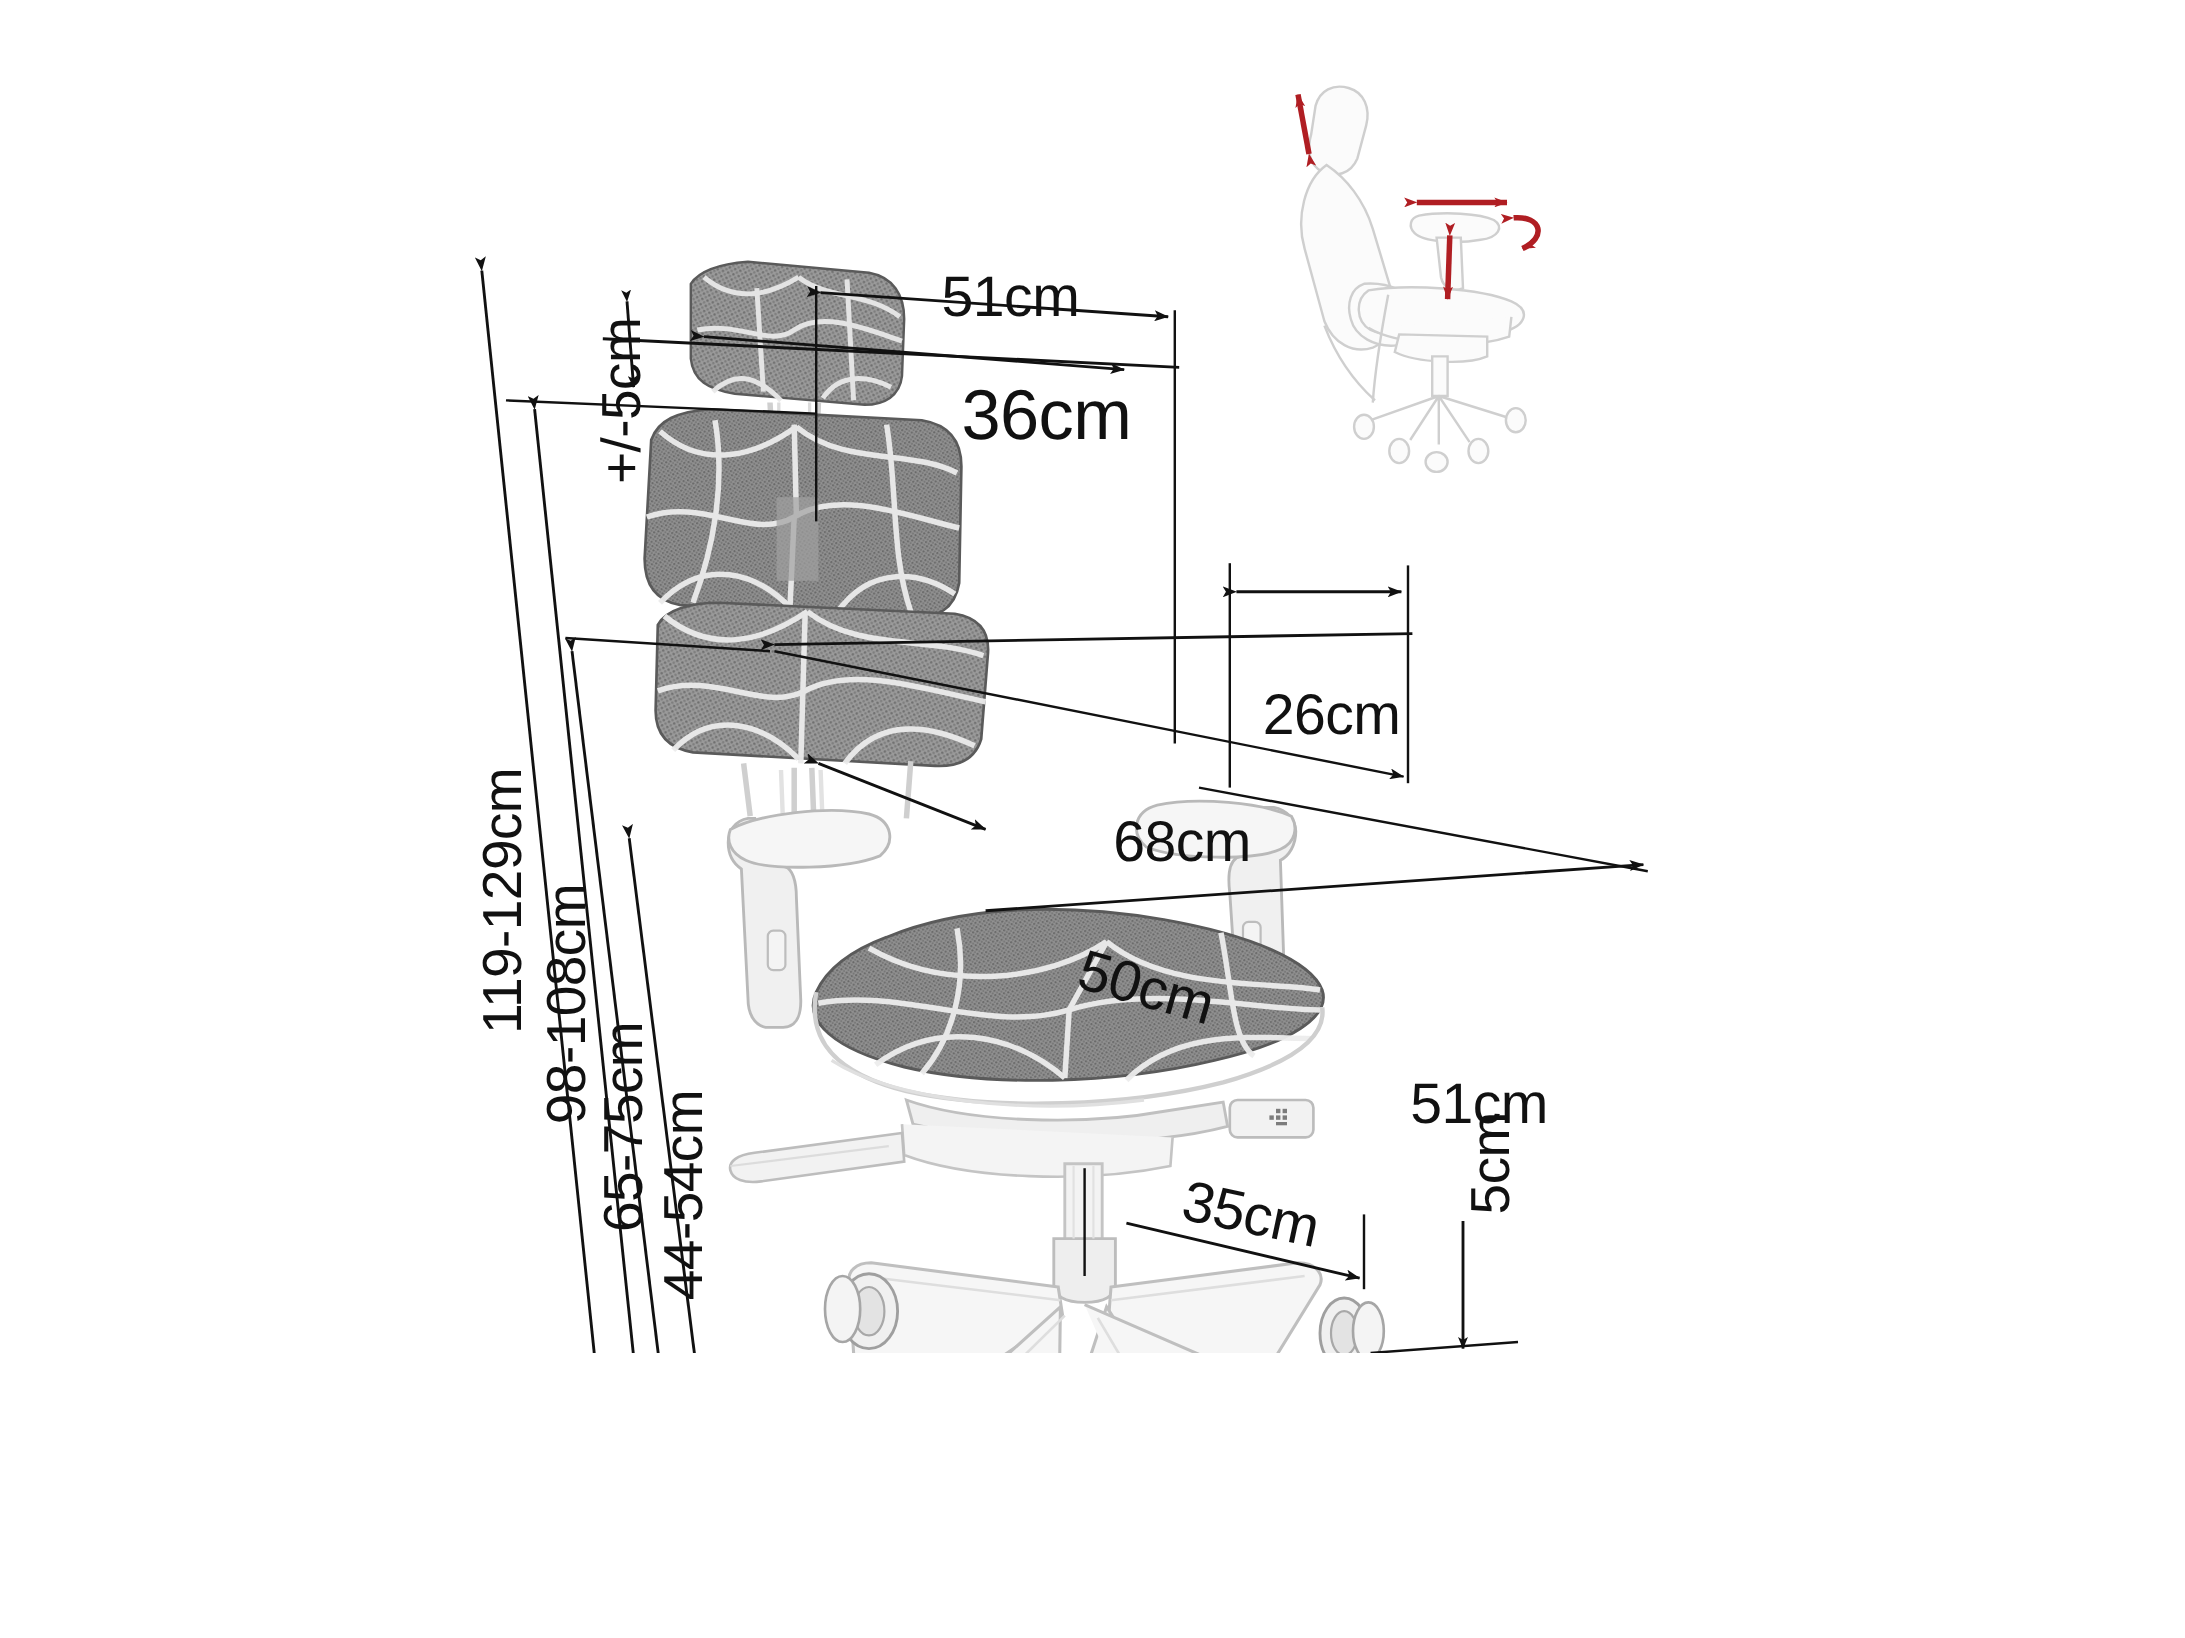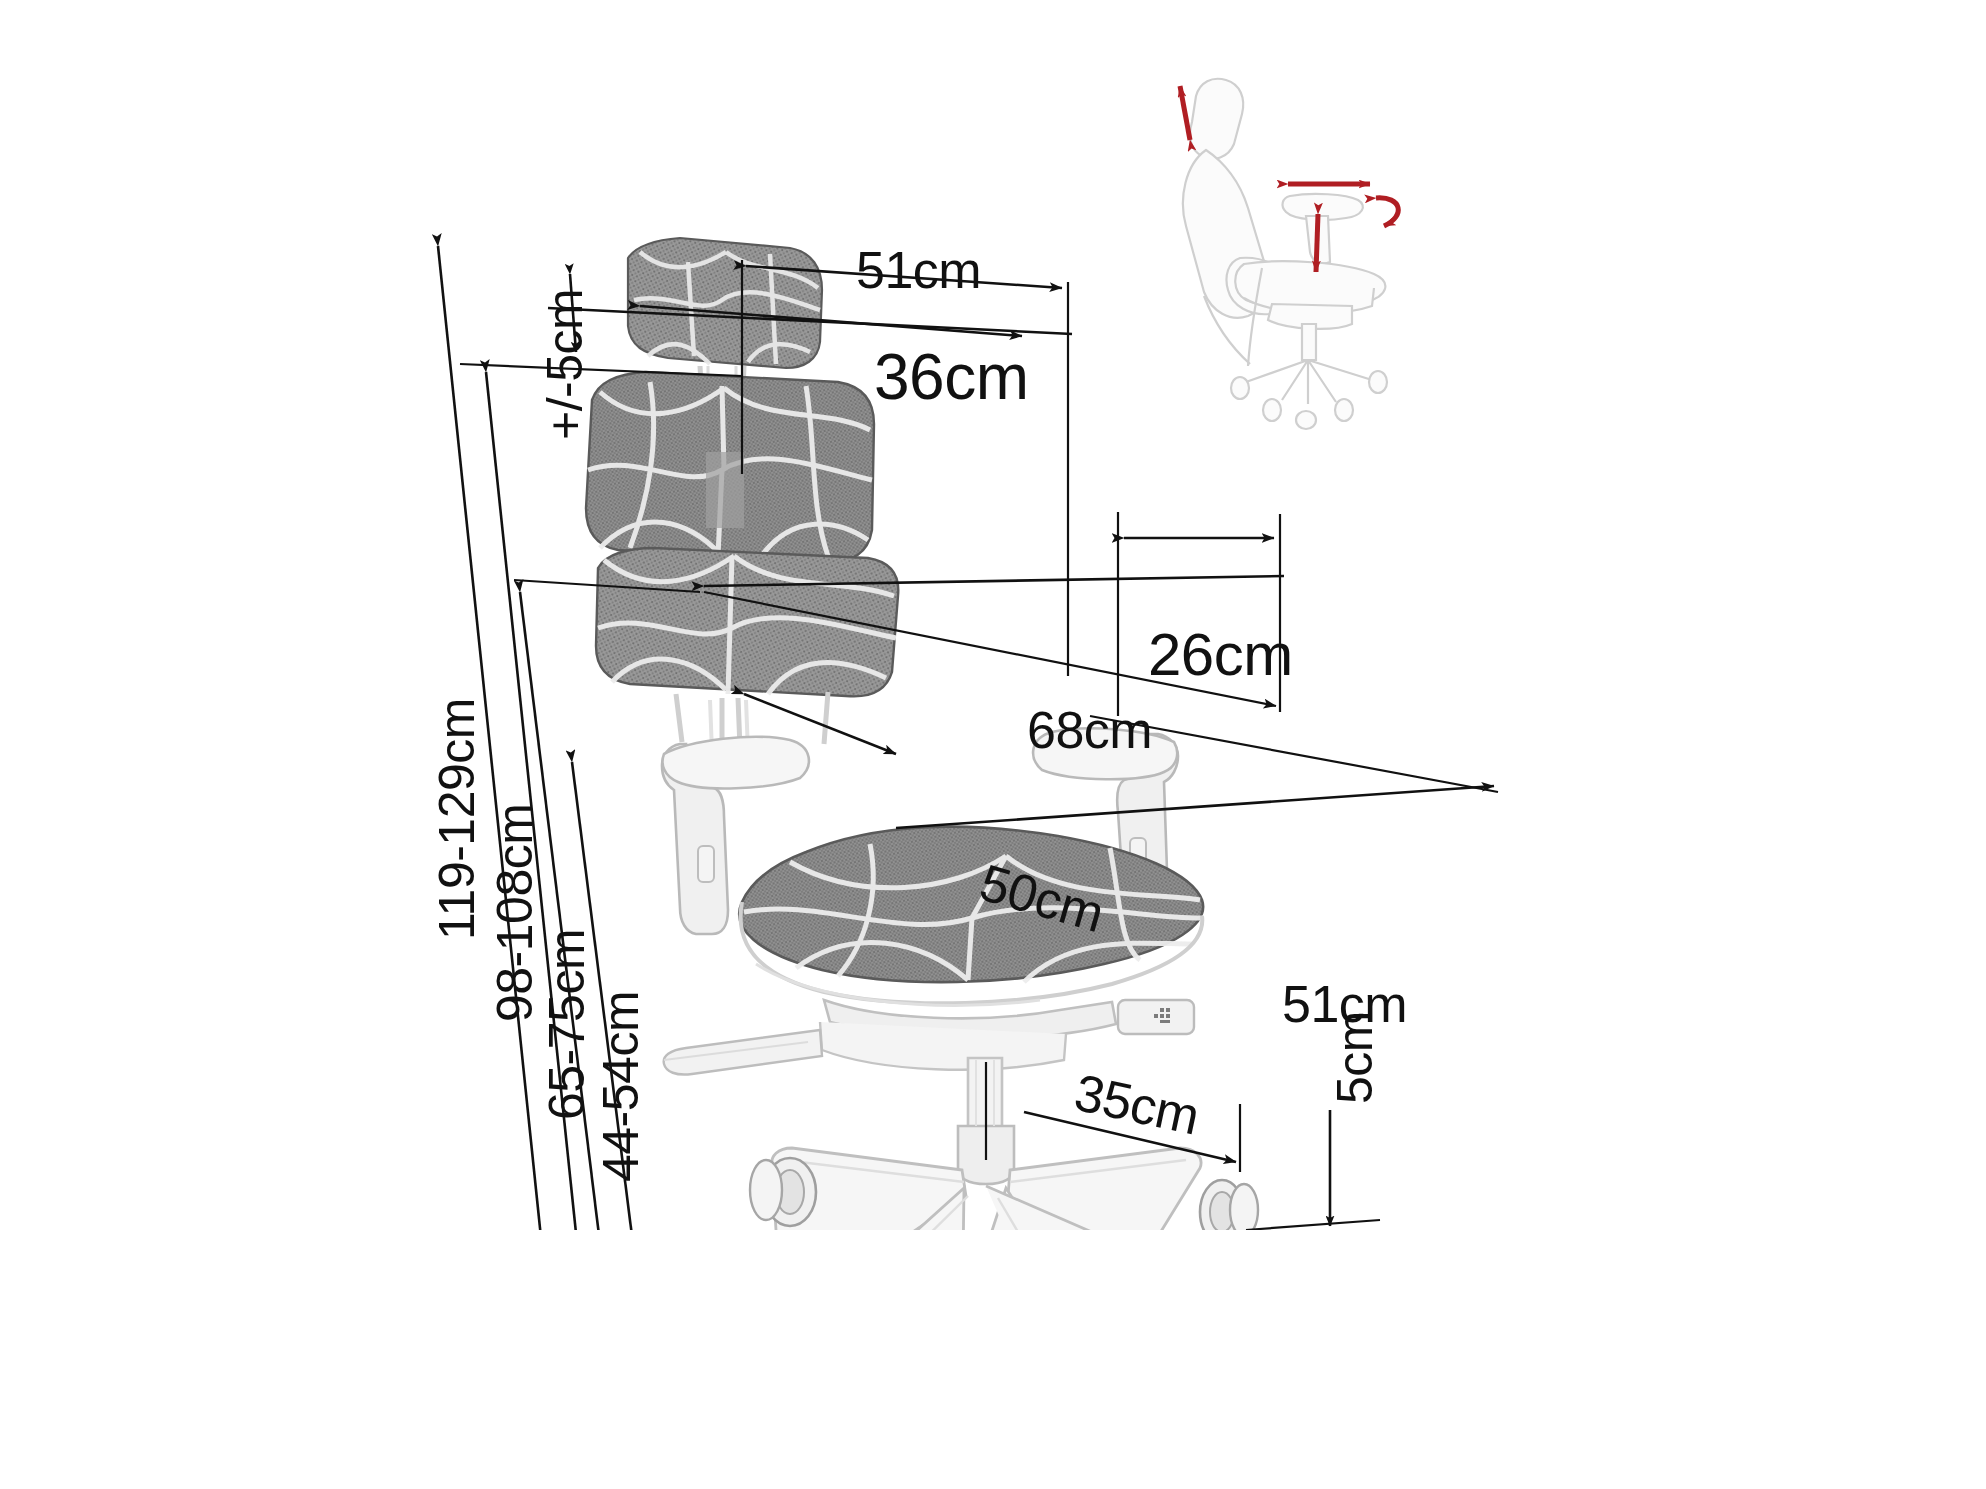"26cm" div.dimlabel { font-size: 60px -> 52px }
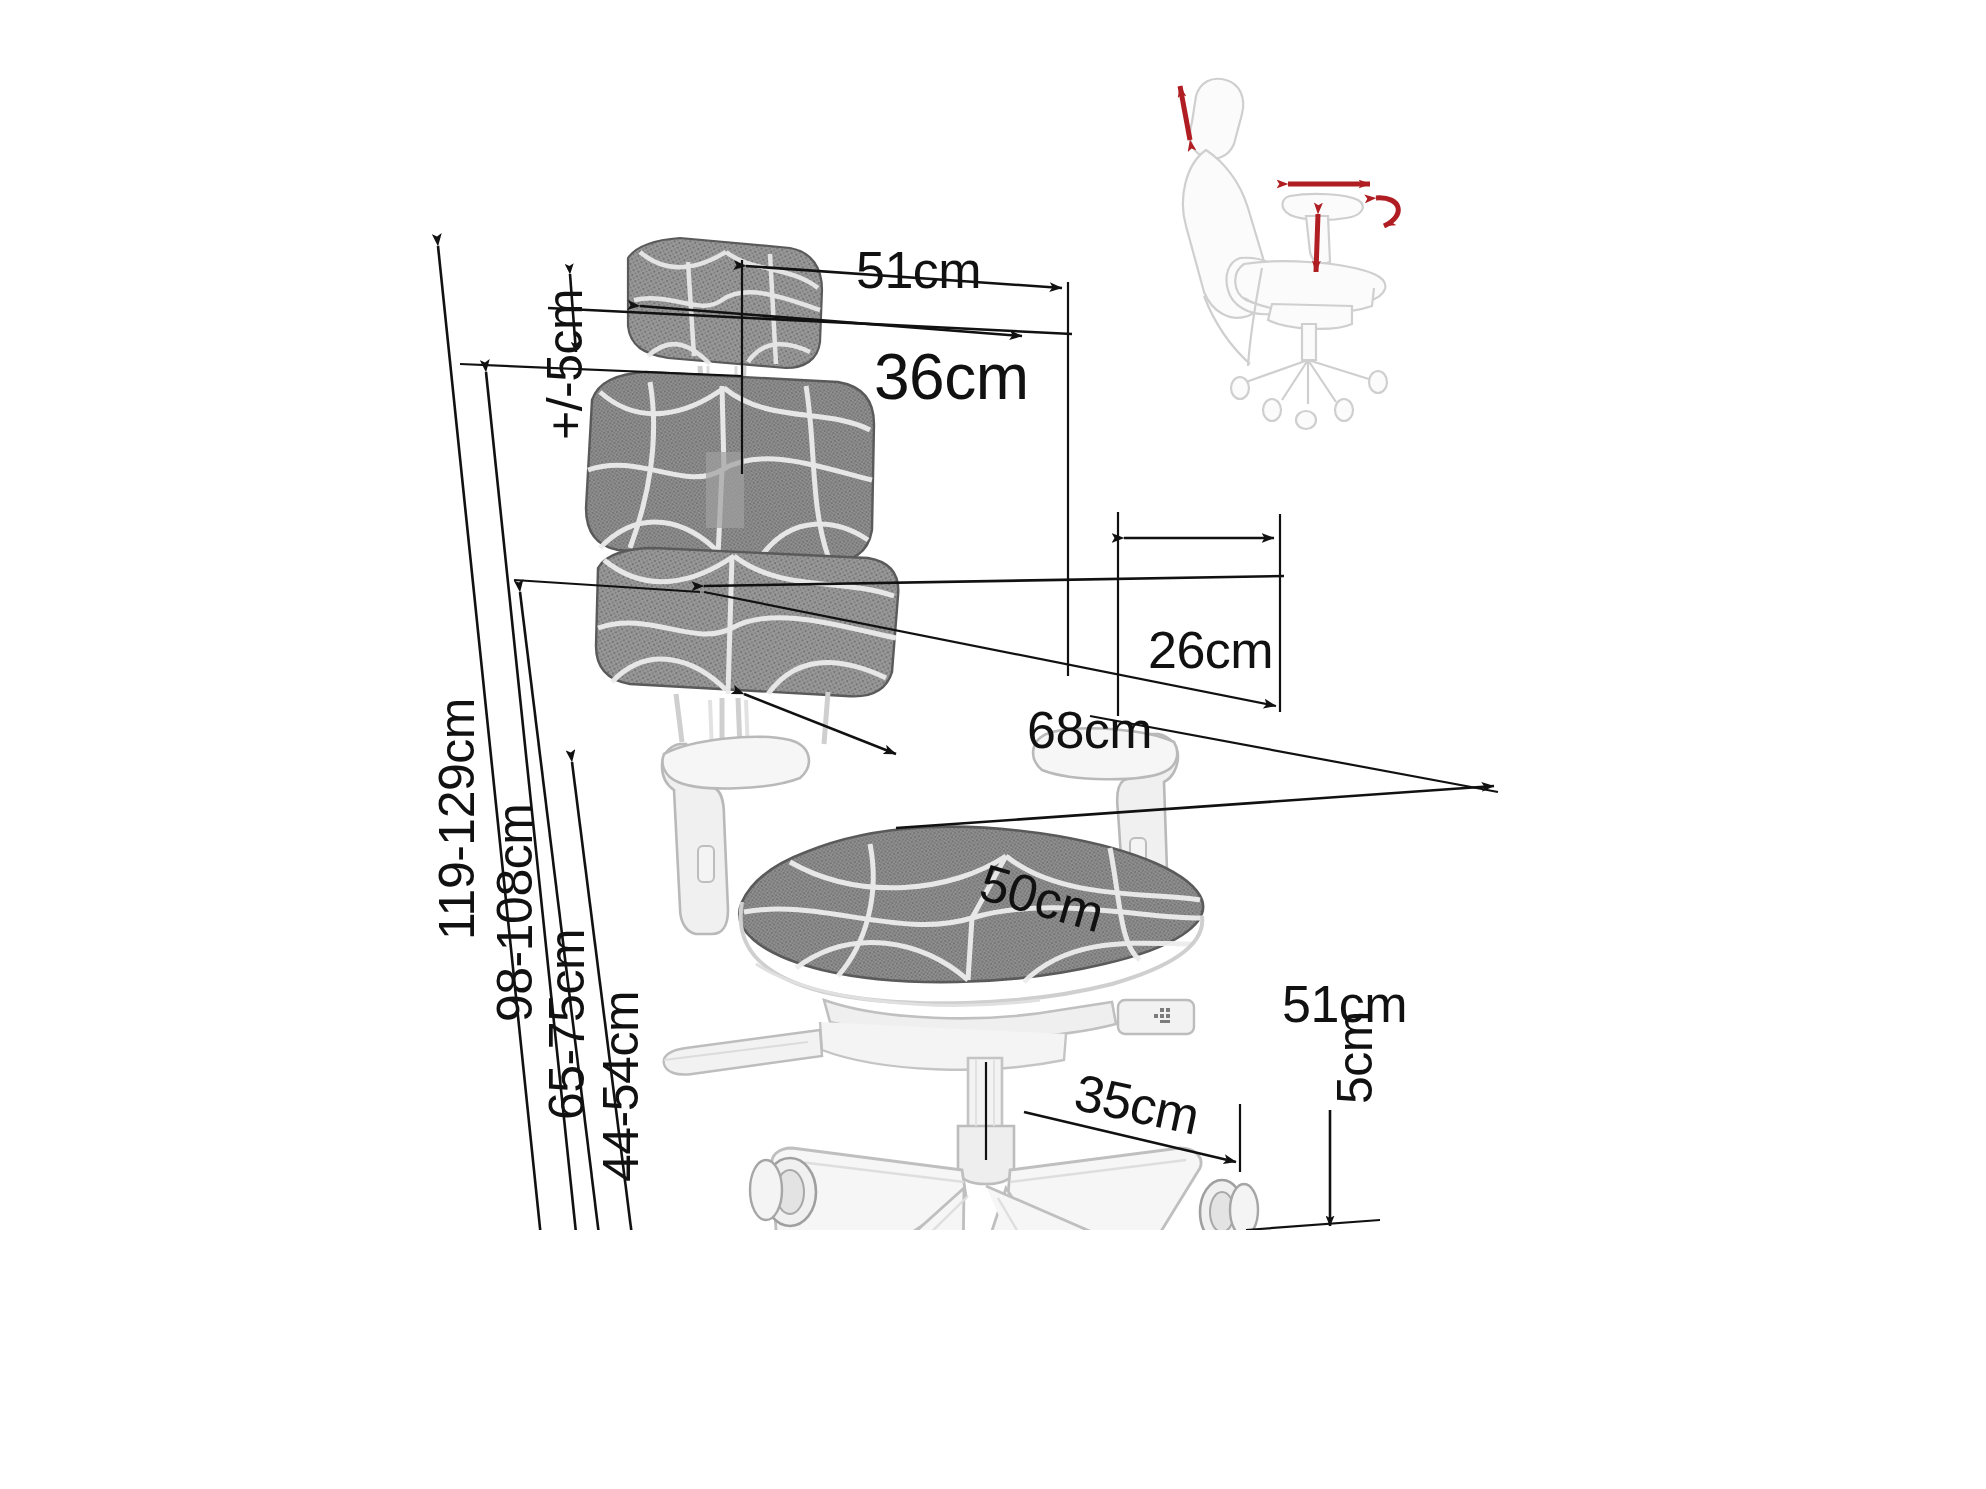"68cm" div.dimlabel { margin-left: 15px -> none; top: 700px -> 736px }
